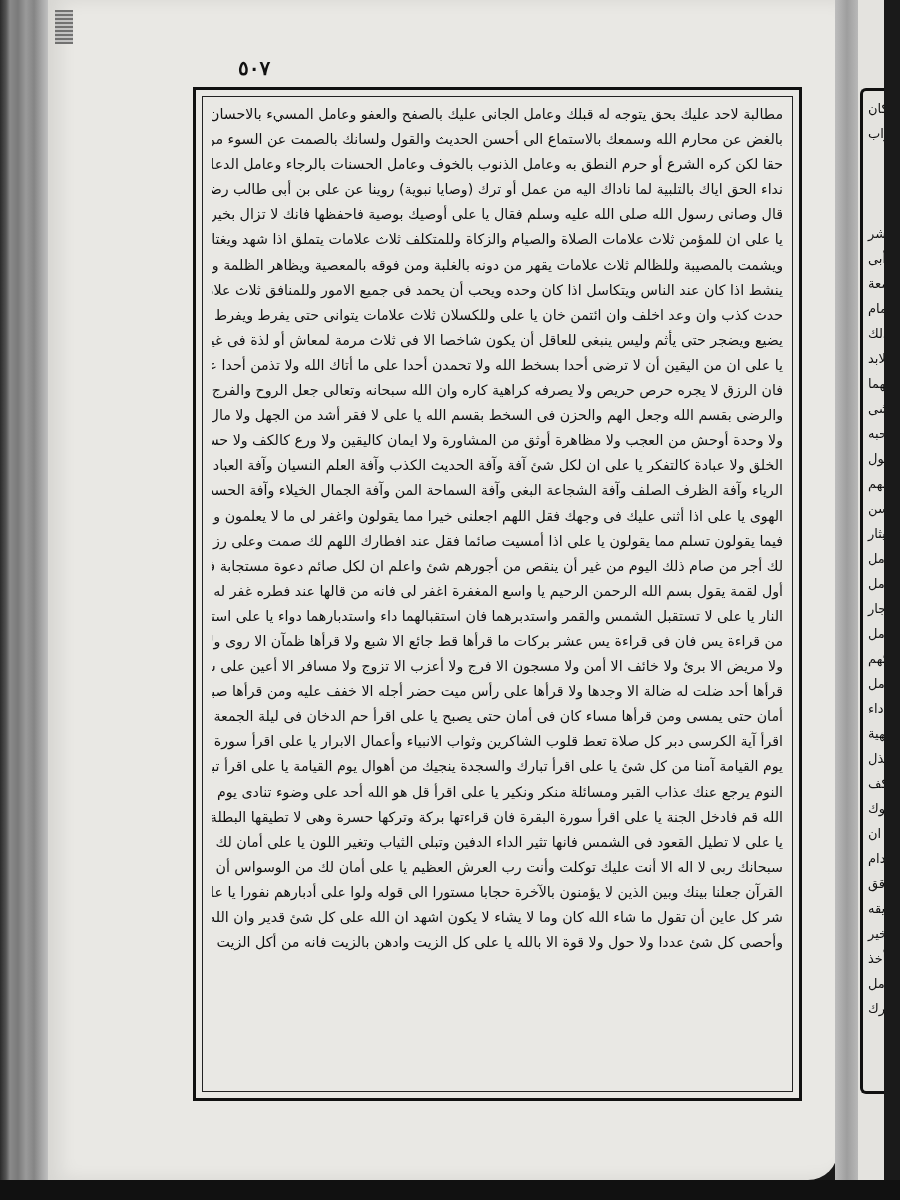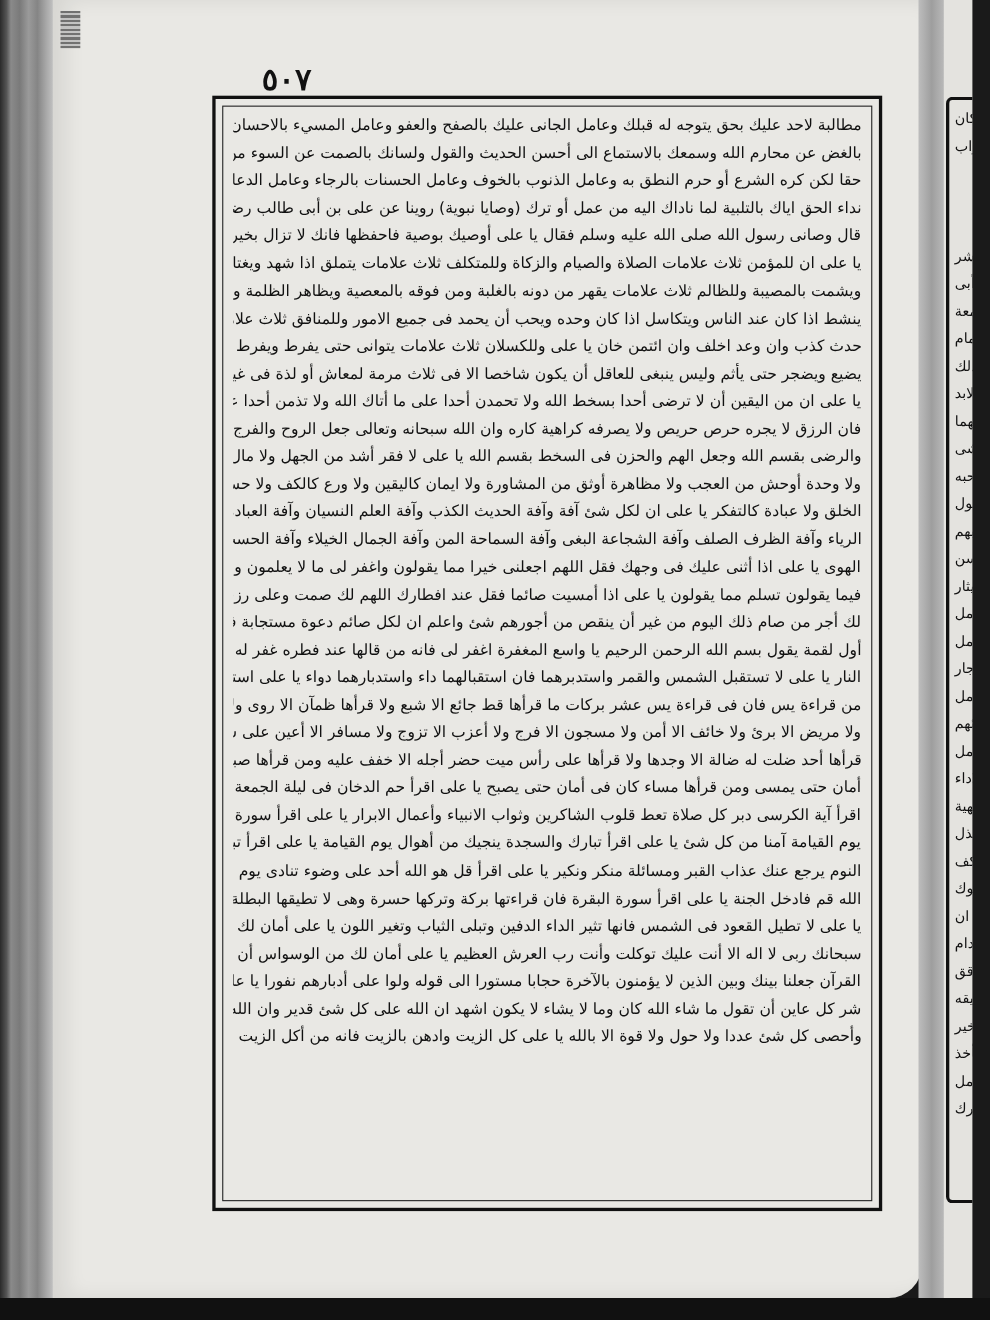"٥٠٧" .page-number { font-size: 28px -> 20px }
